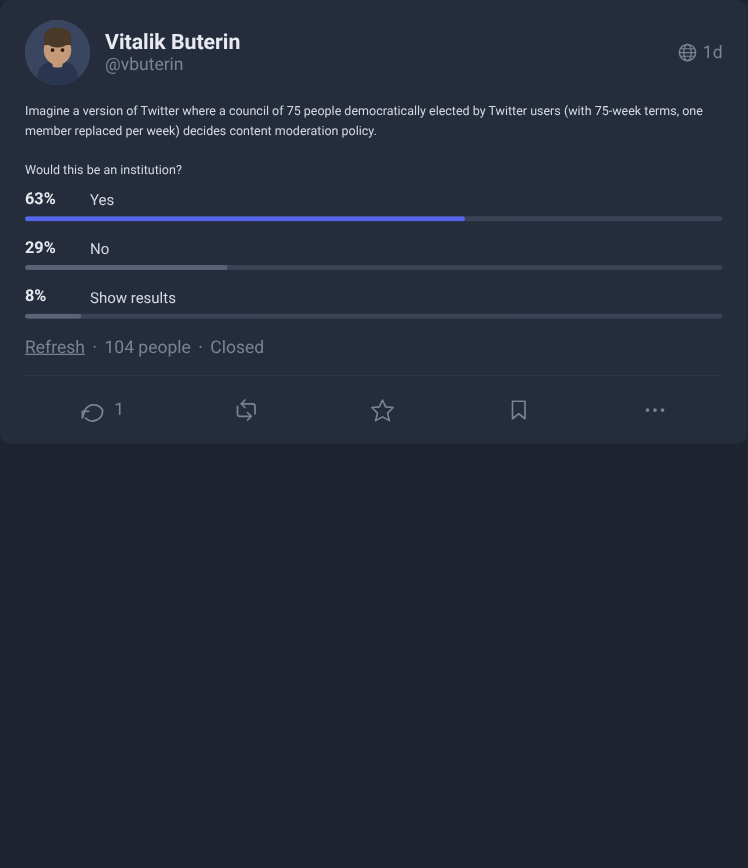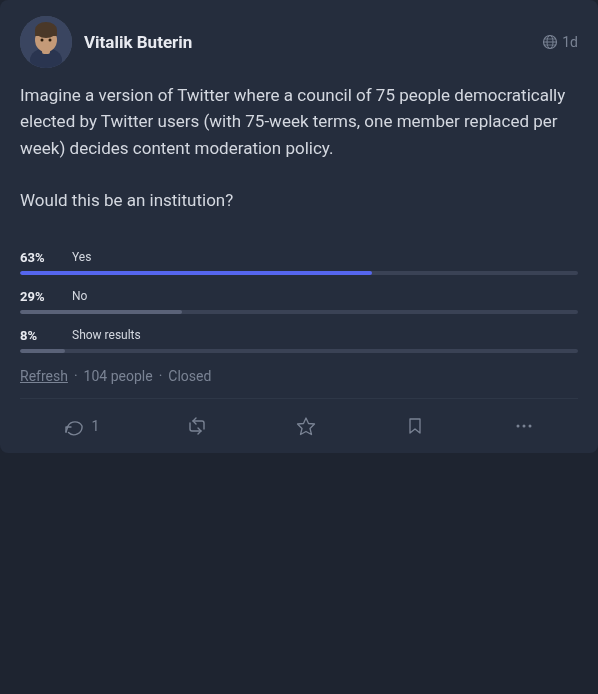"@vbuterin" span.username { html: none -> <span>@vbuterin</span> }
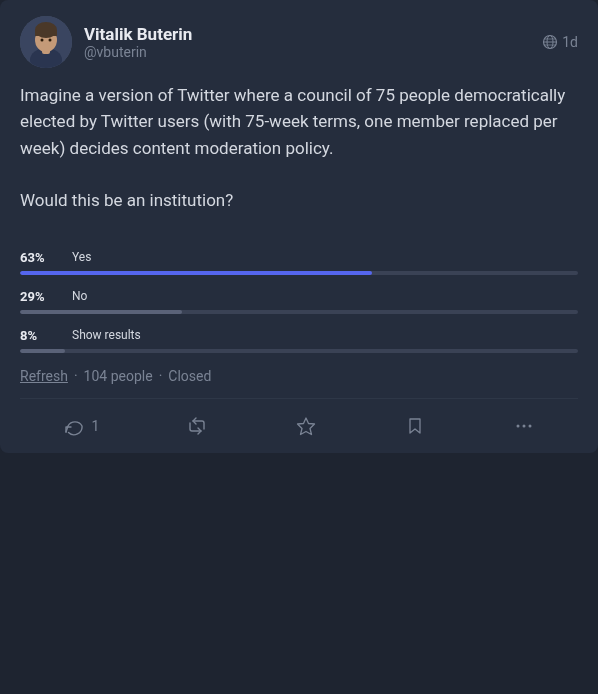"Imagine a version of Twitter" .tweet-text { font-size: 17px -> 10px; margin-bottom: 36px -> 8px }
